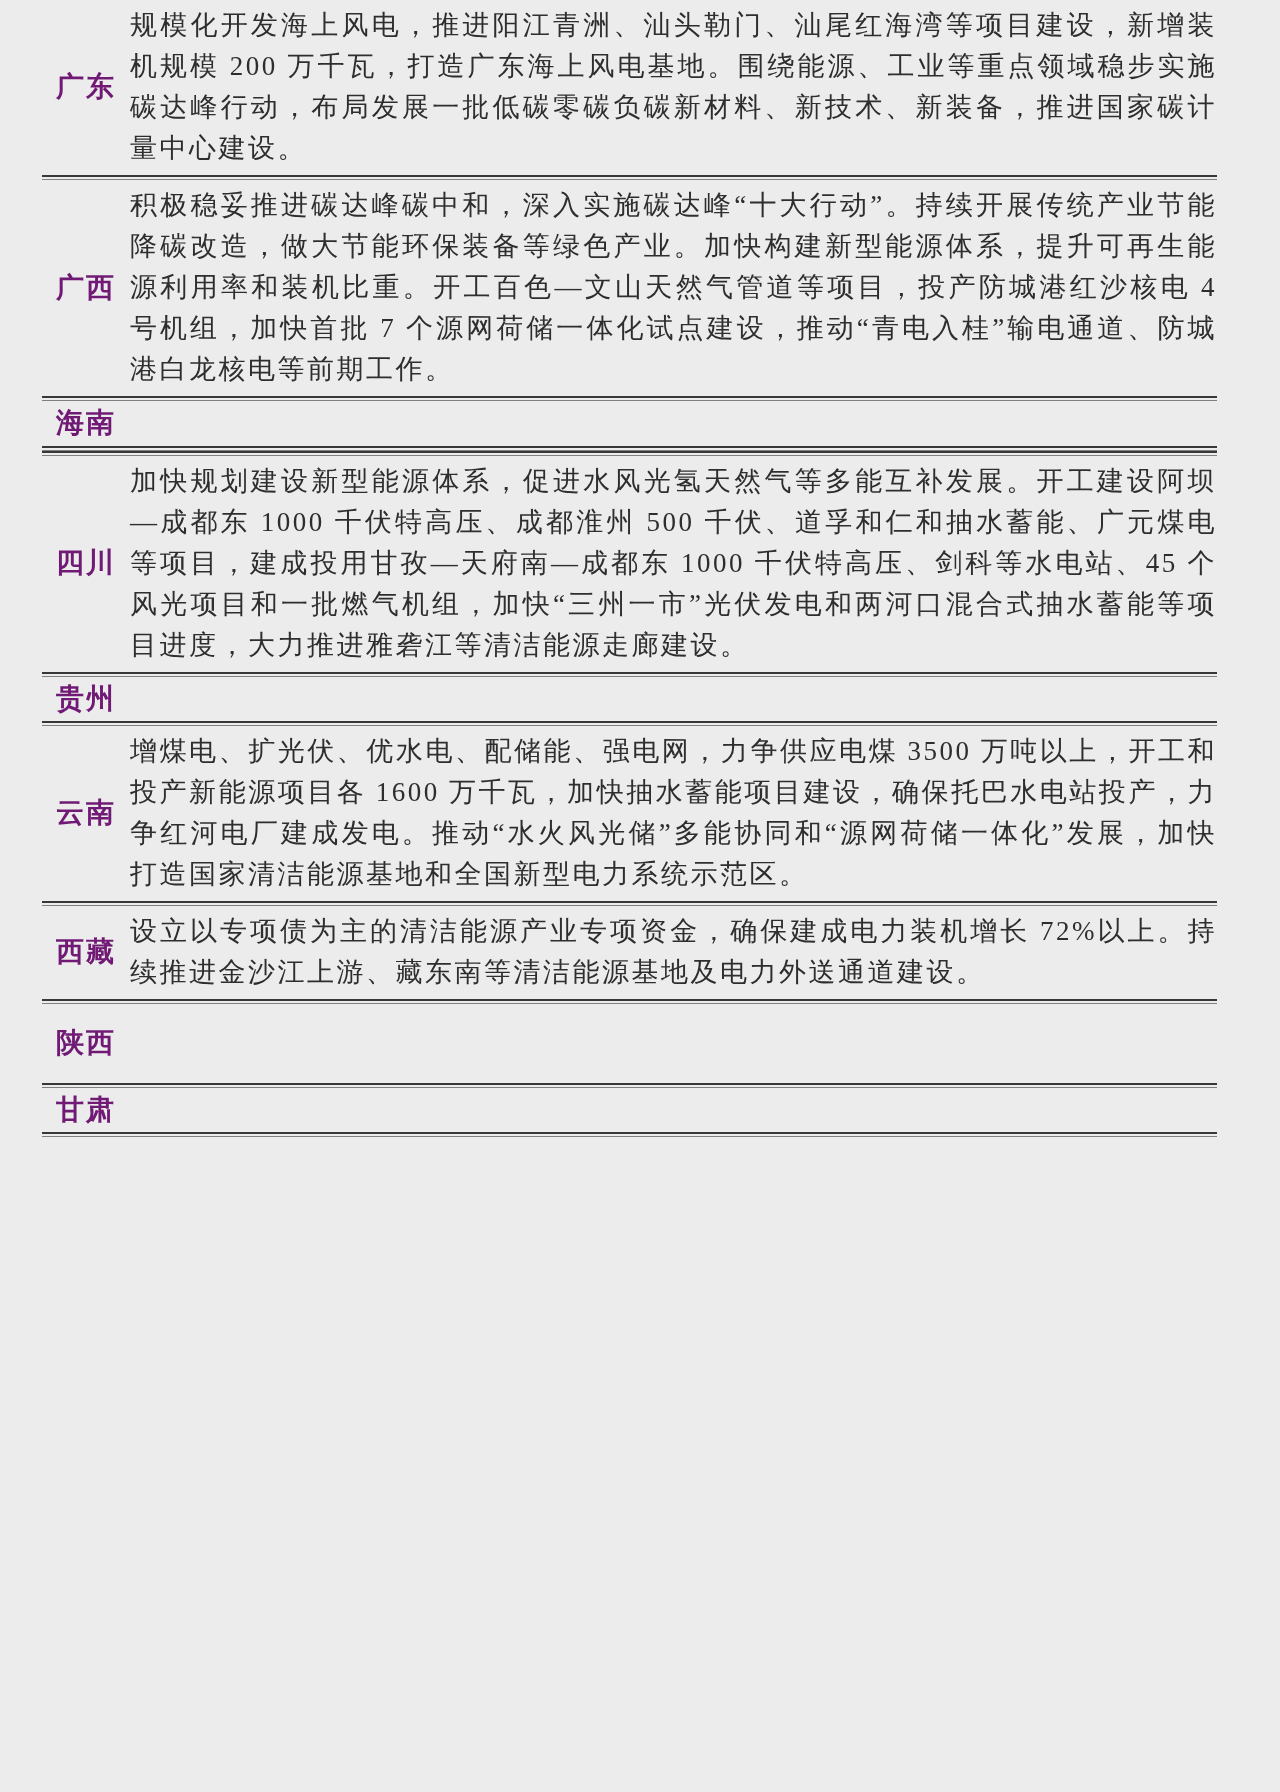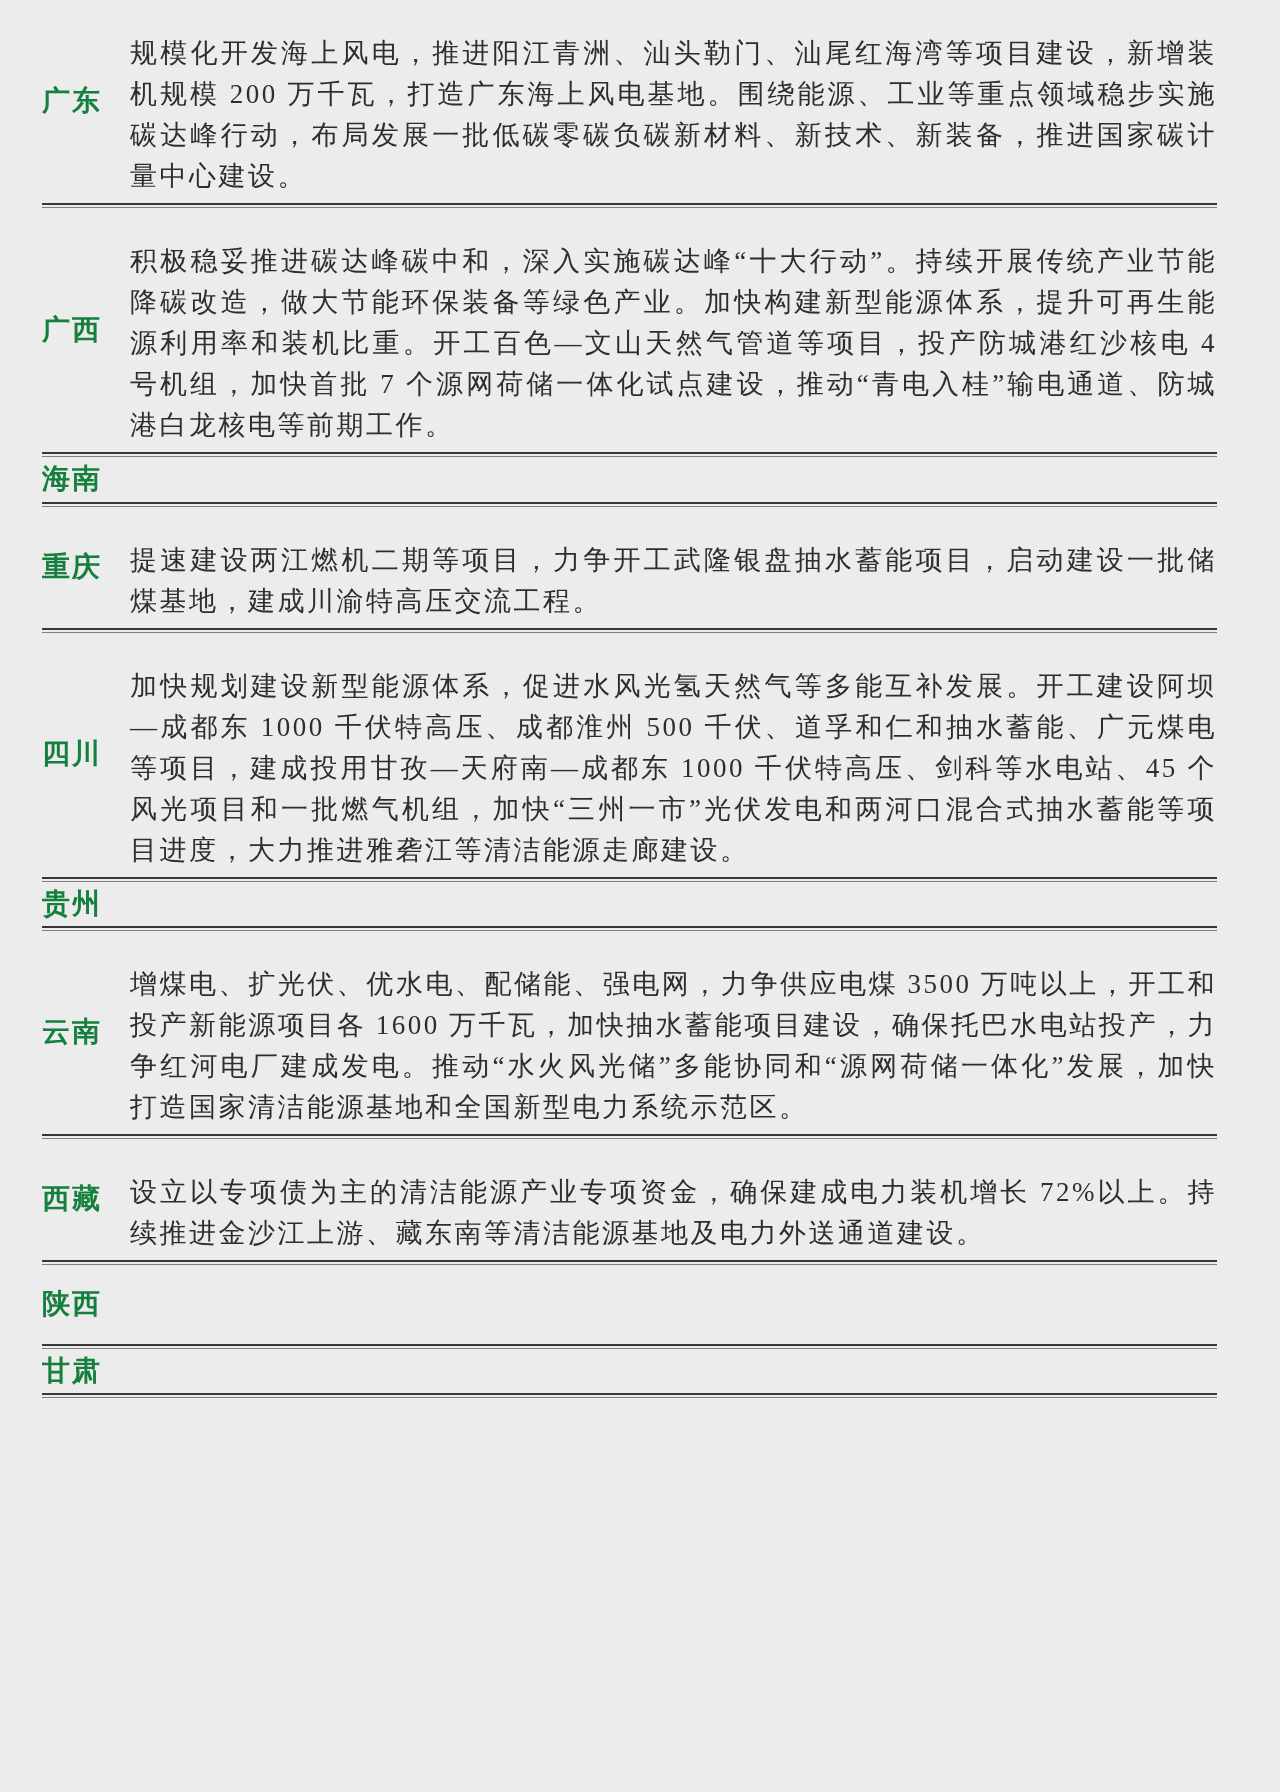"规模化开发海上风电，推进阳江青洲、汕头勒门、汕尾红海湾等项目建设，新增装机规模" .text { margin-top: 28px -> none }
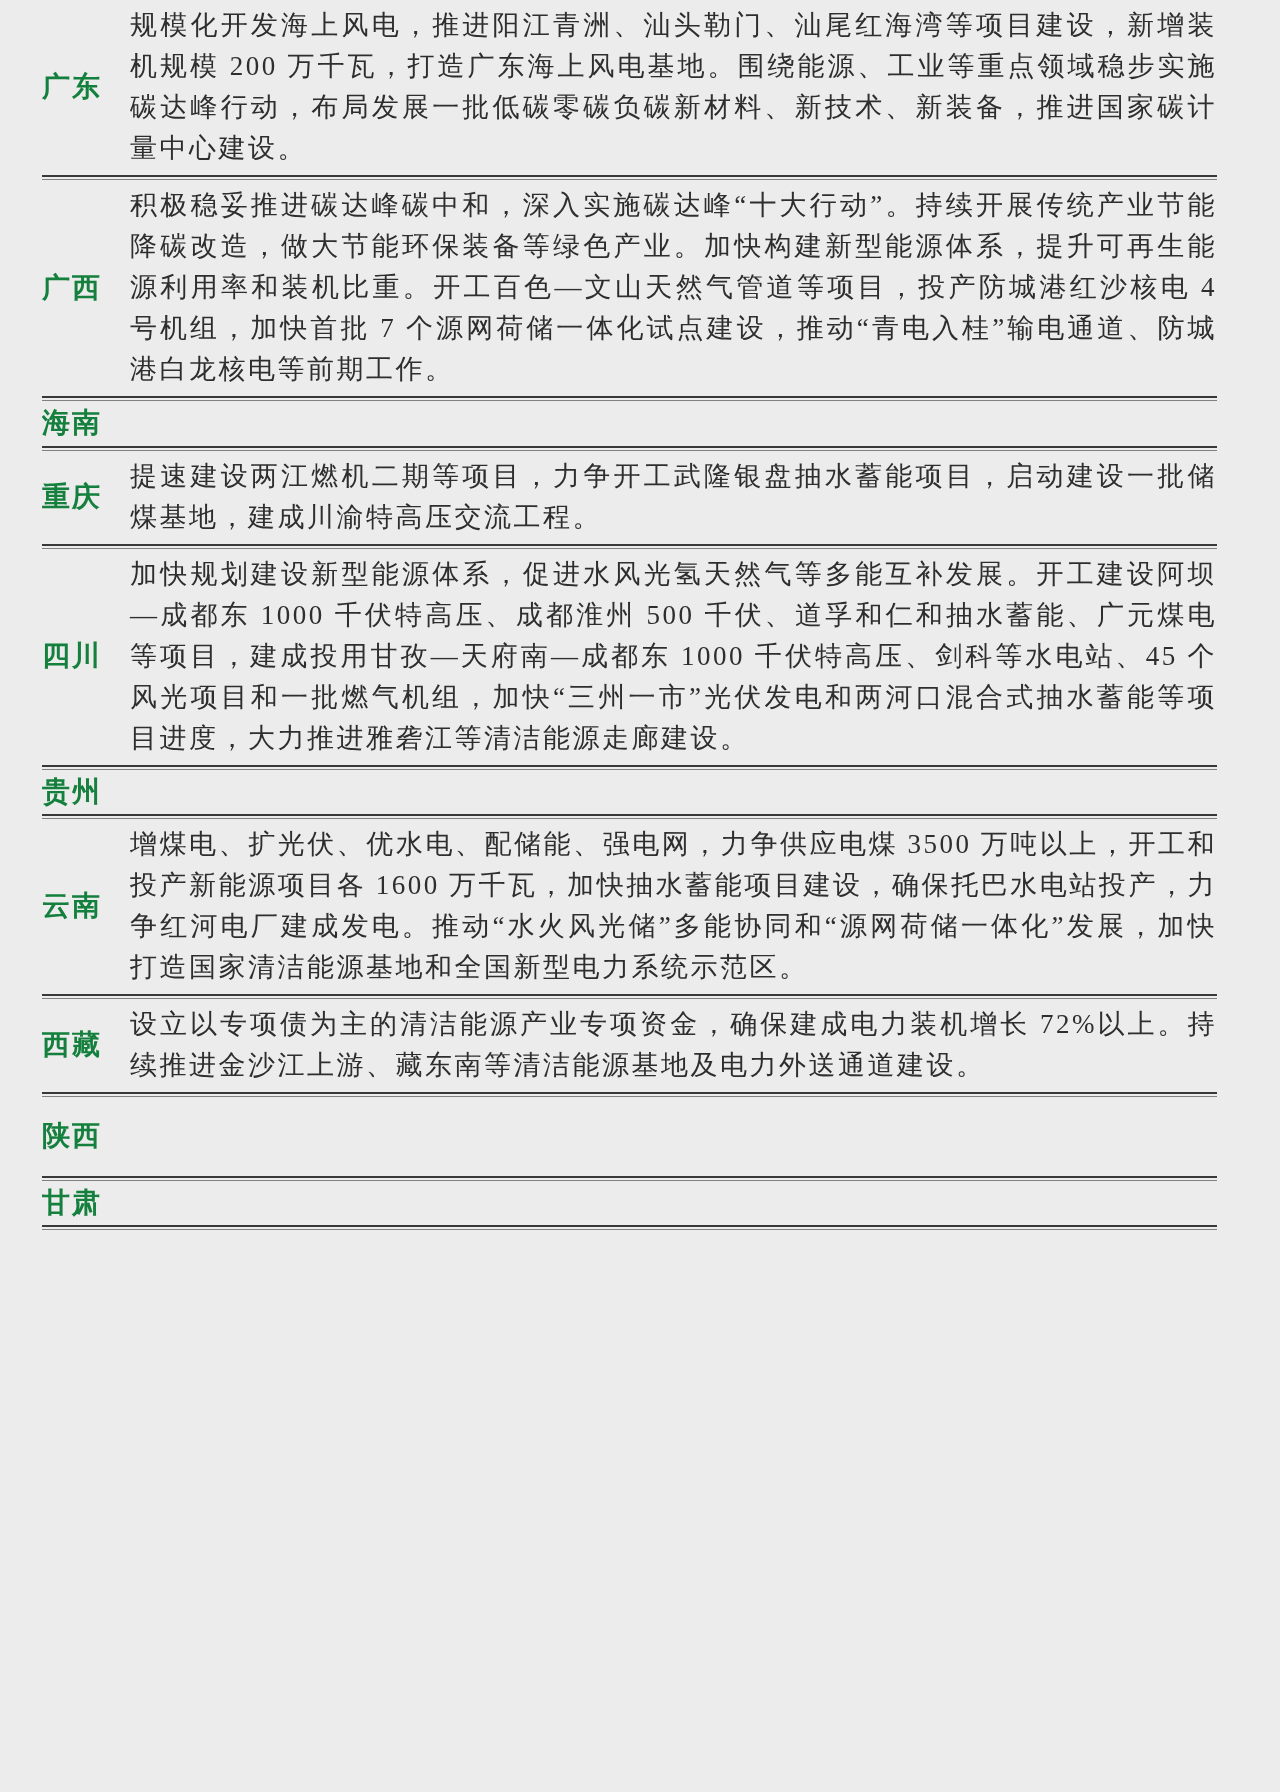"广东" .label { color: #15803d -> #701a75; text-align: none -> center }
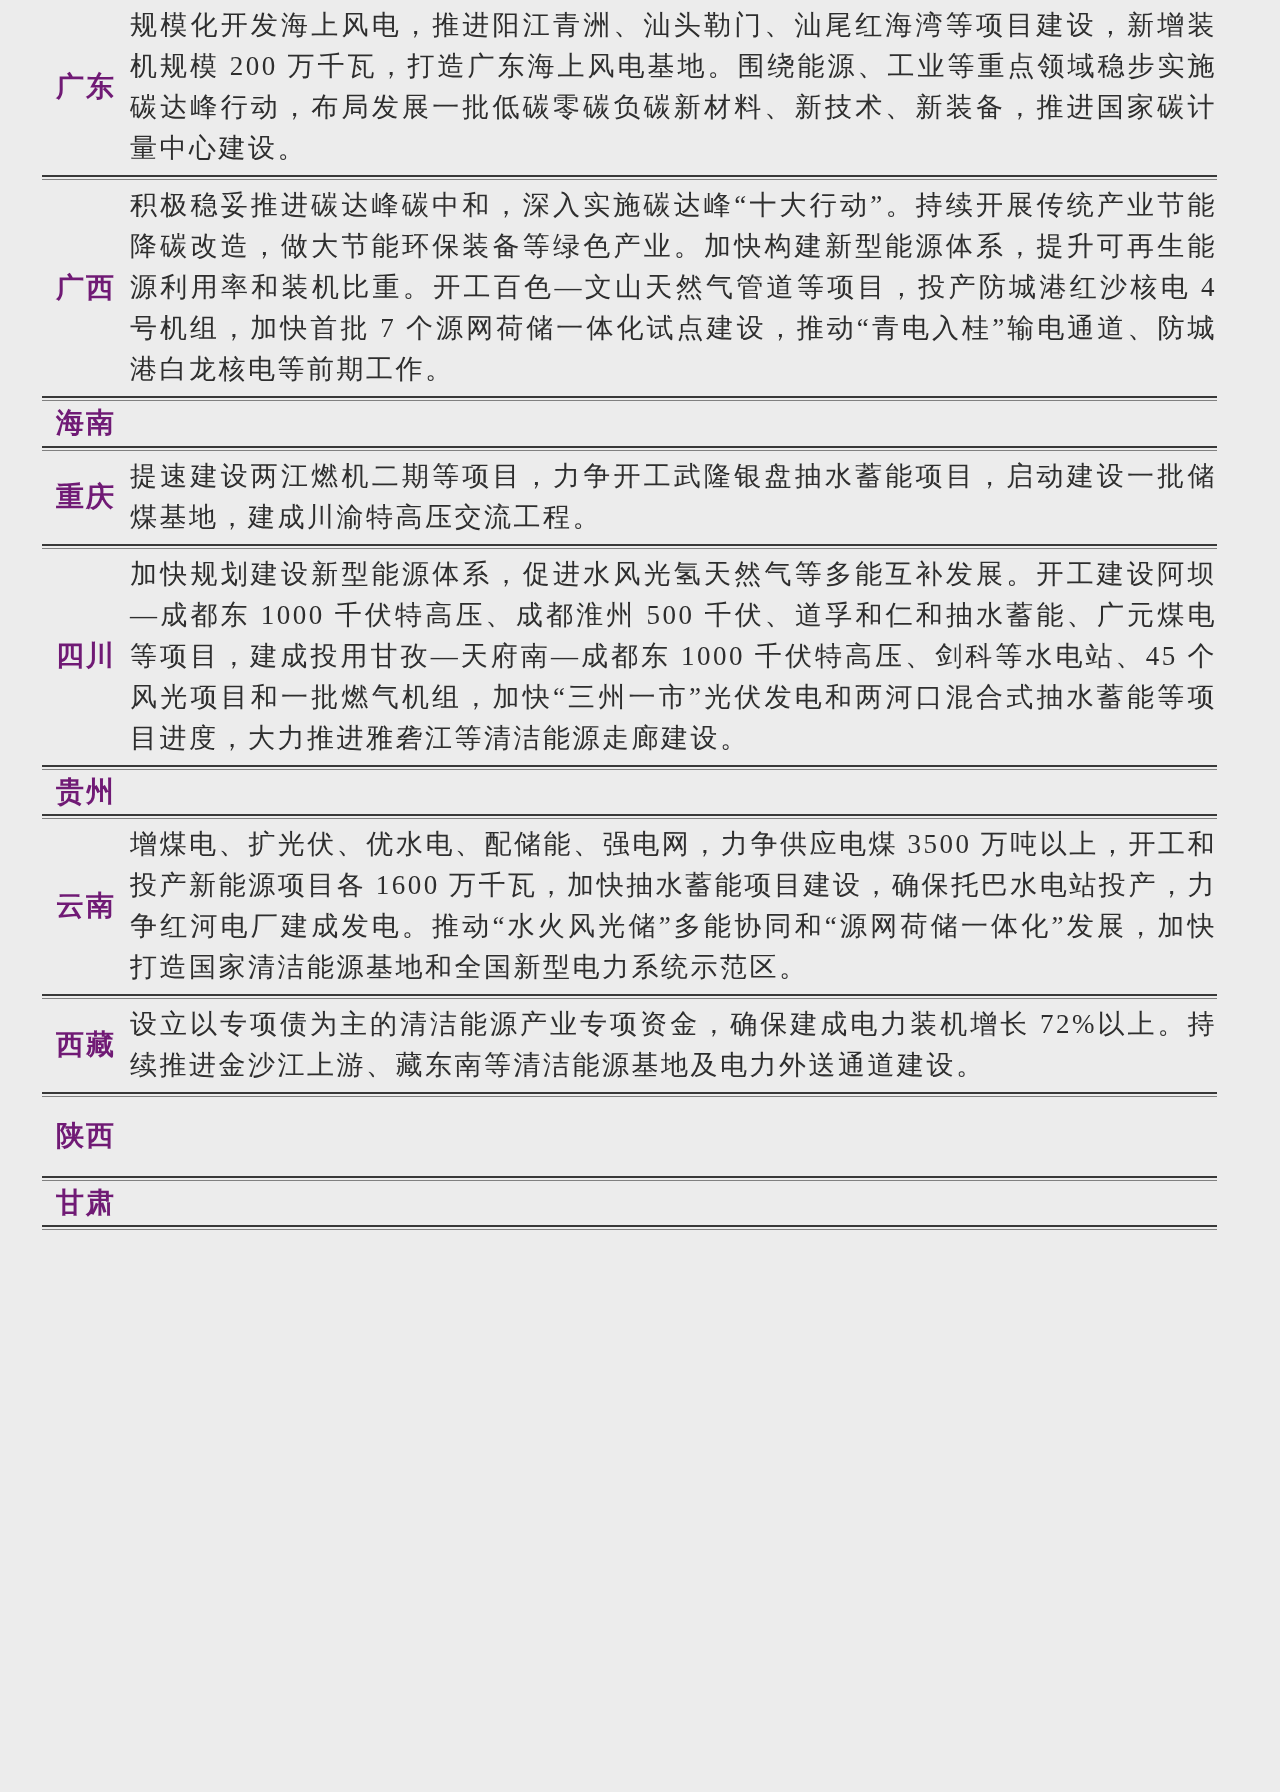"重庆" section.row { html: <section> <div>重庆</div> <div>提速建设两江燃机二期等项目，力争开工武隆银盘抽水蓄能项目，启动建设一批储煤基地，建成川渝特高压交流工程。</div> </section> -> none }
